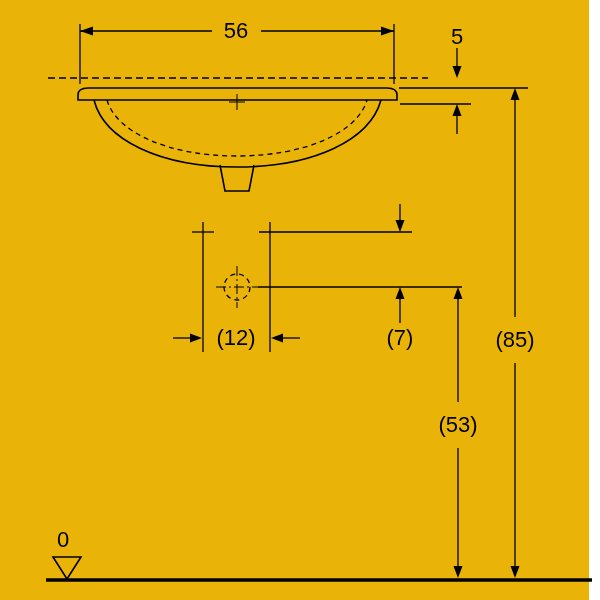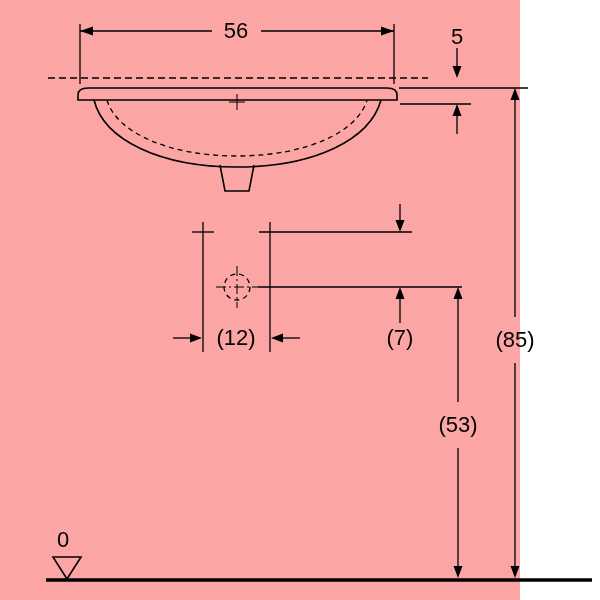"56" .stage { background: #fca5a5 -> #eab308; width: 520px -> 589px }
